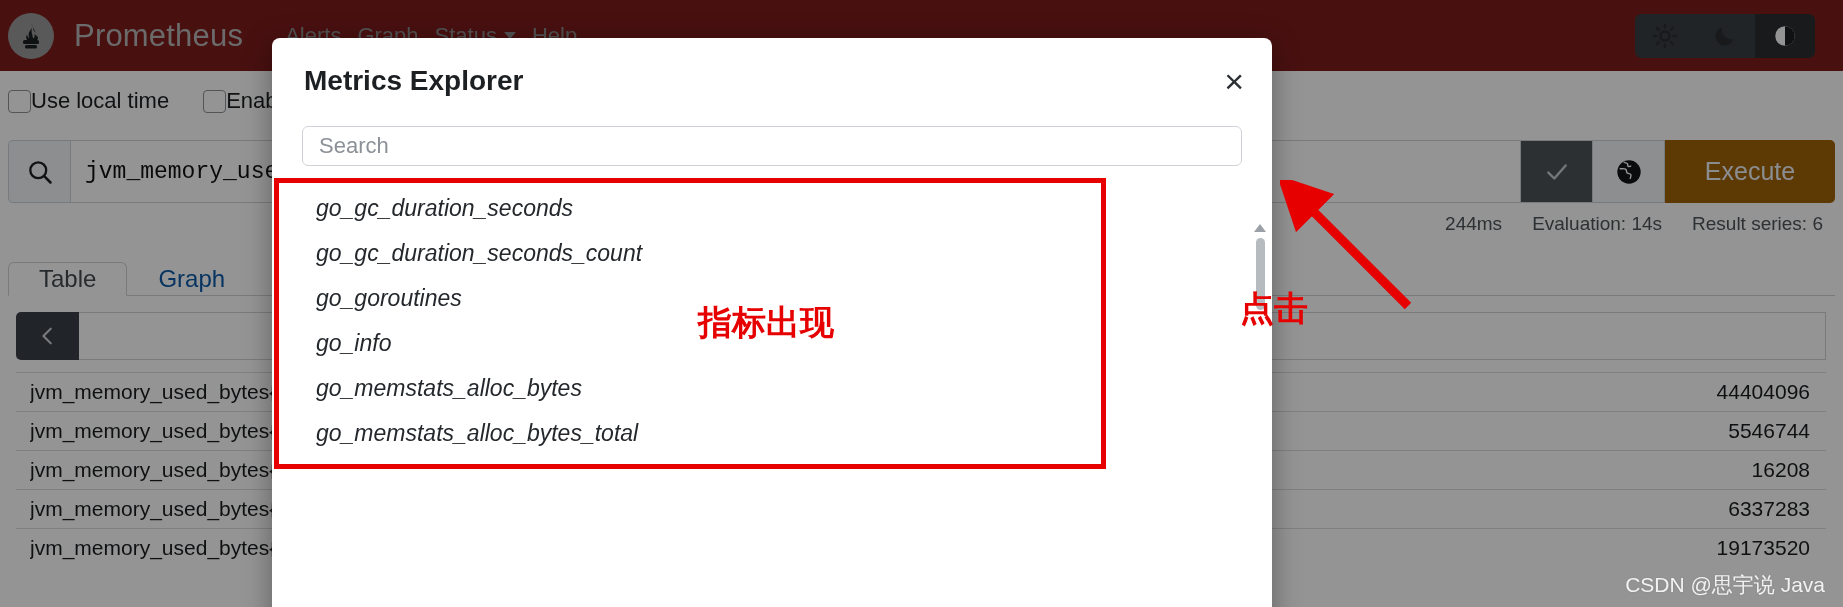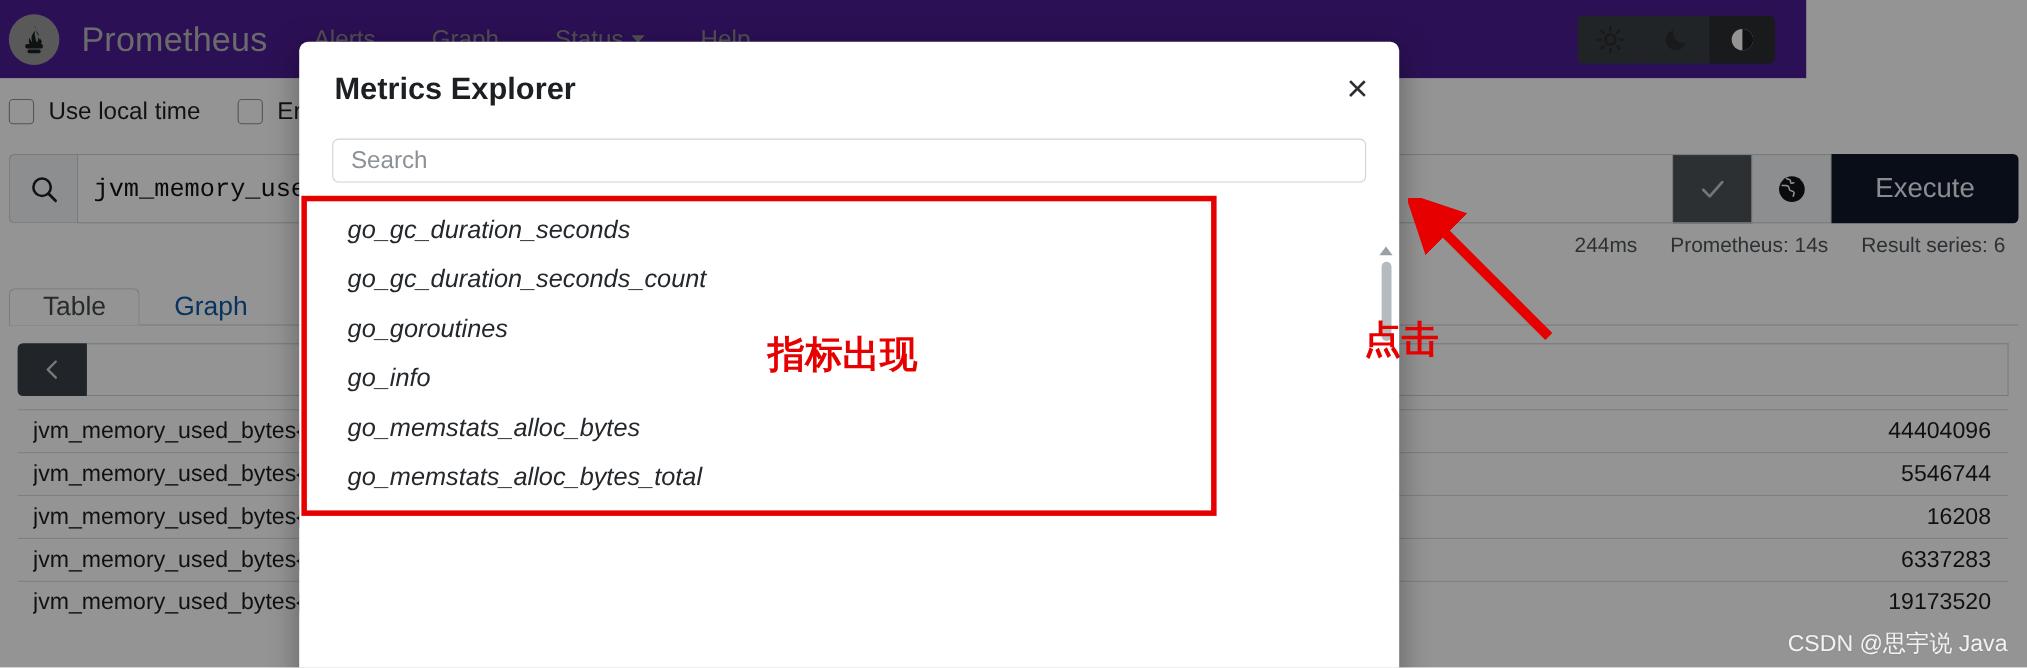"Prometheus" .navbar { background: #4c1d95 -> #7f1d1d; width: 1642px -> 1843px }
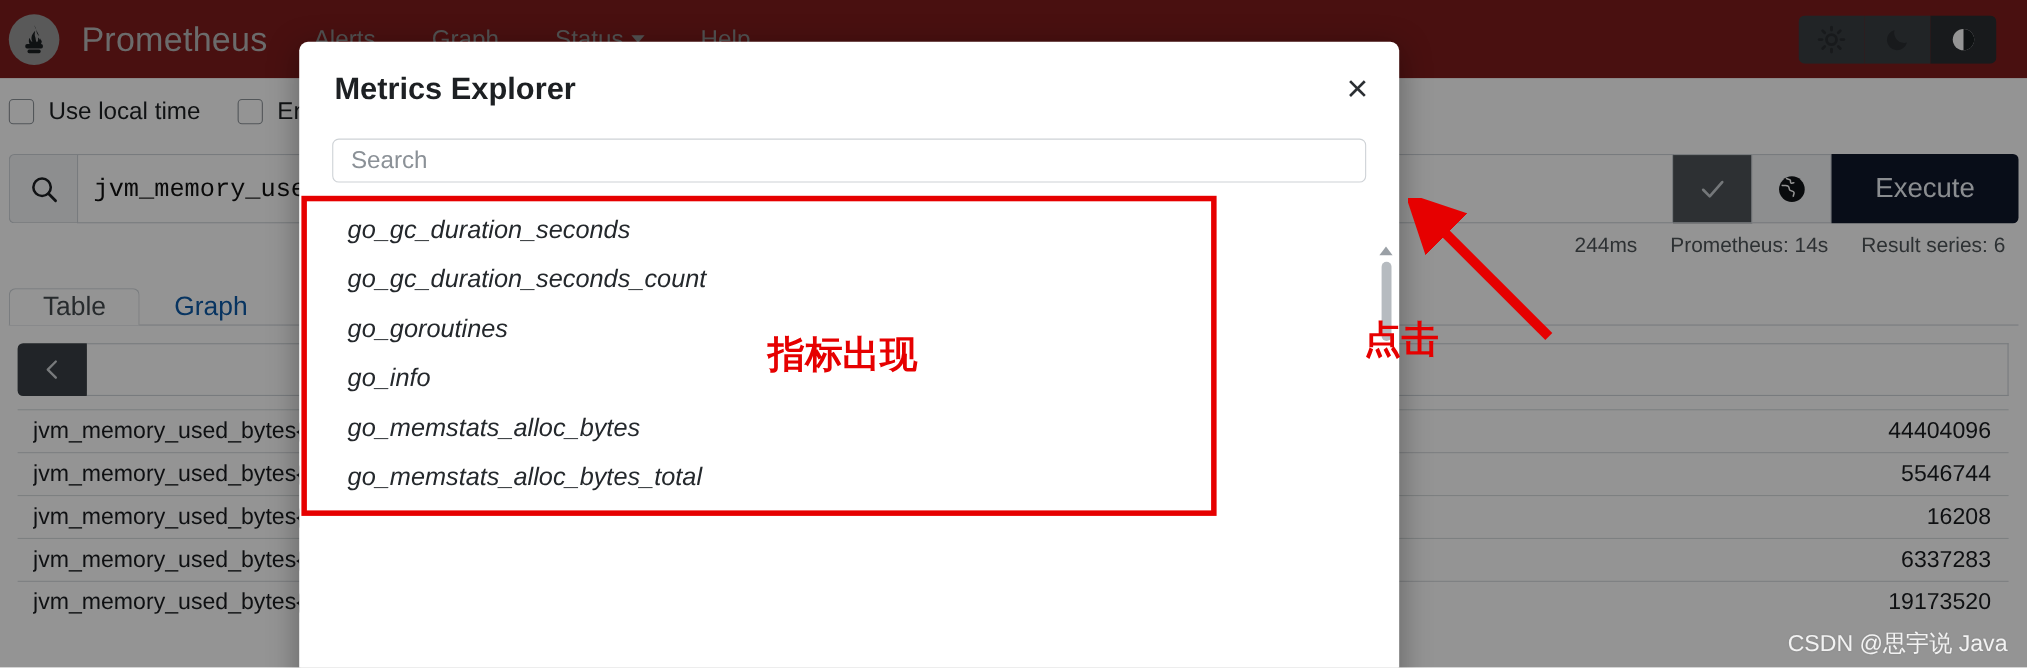"Alerts" .nav-links { gap: 51px -> 16px }
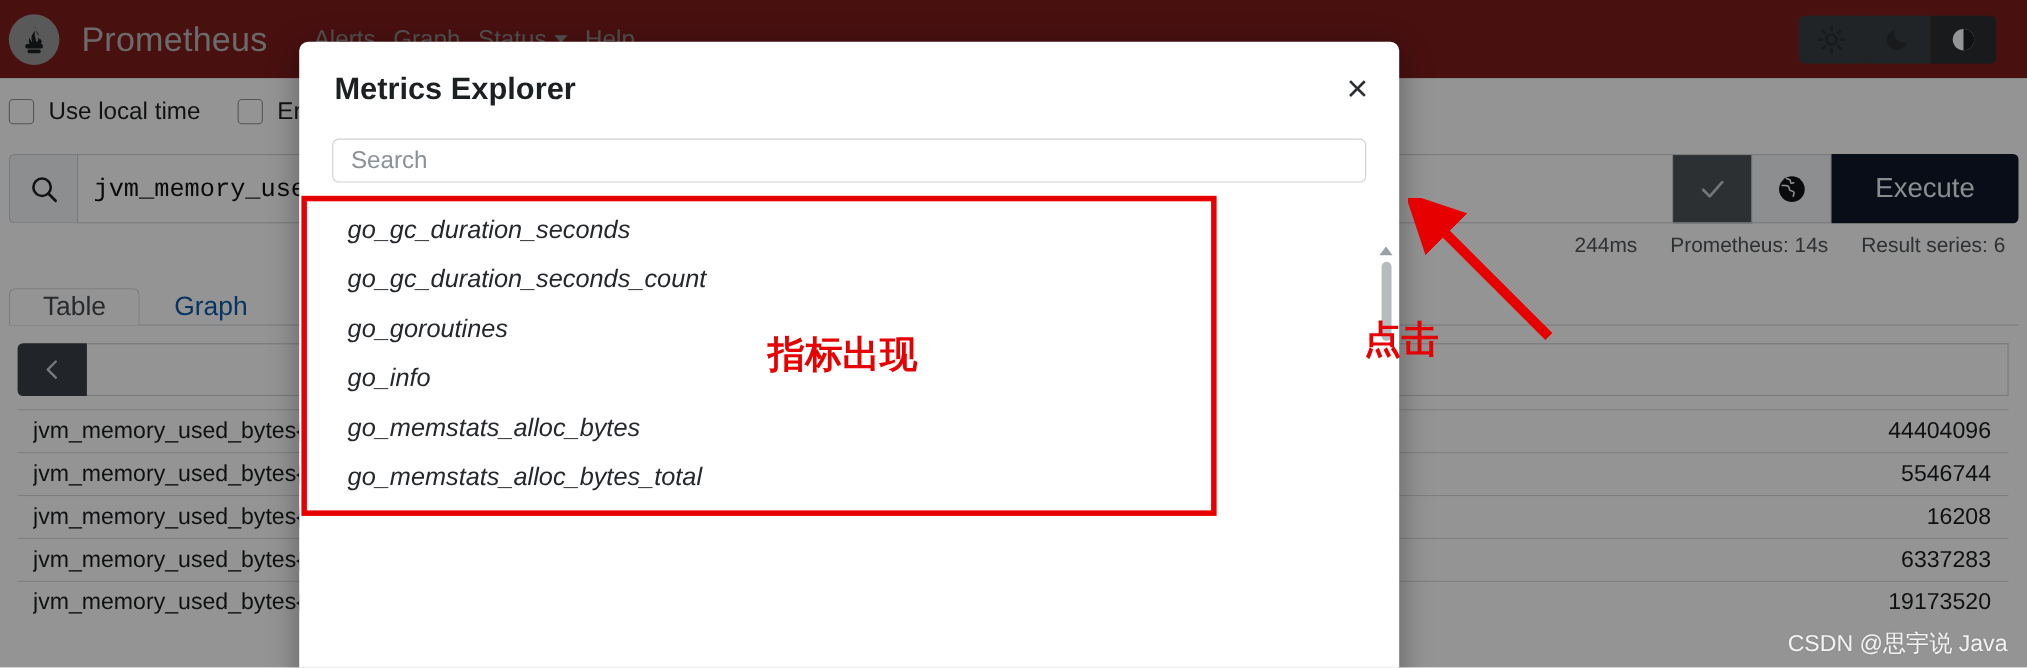"Use local time" .opt { gap: 13px -> none }
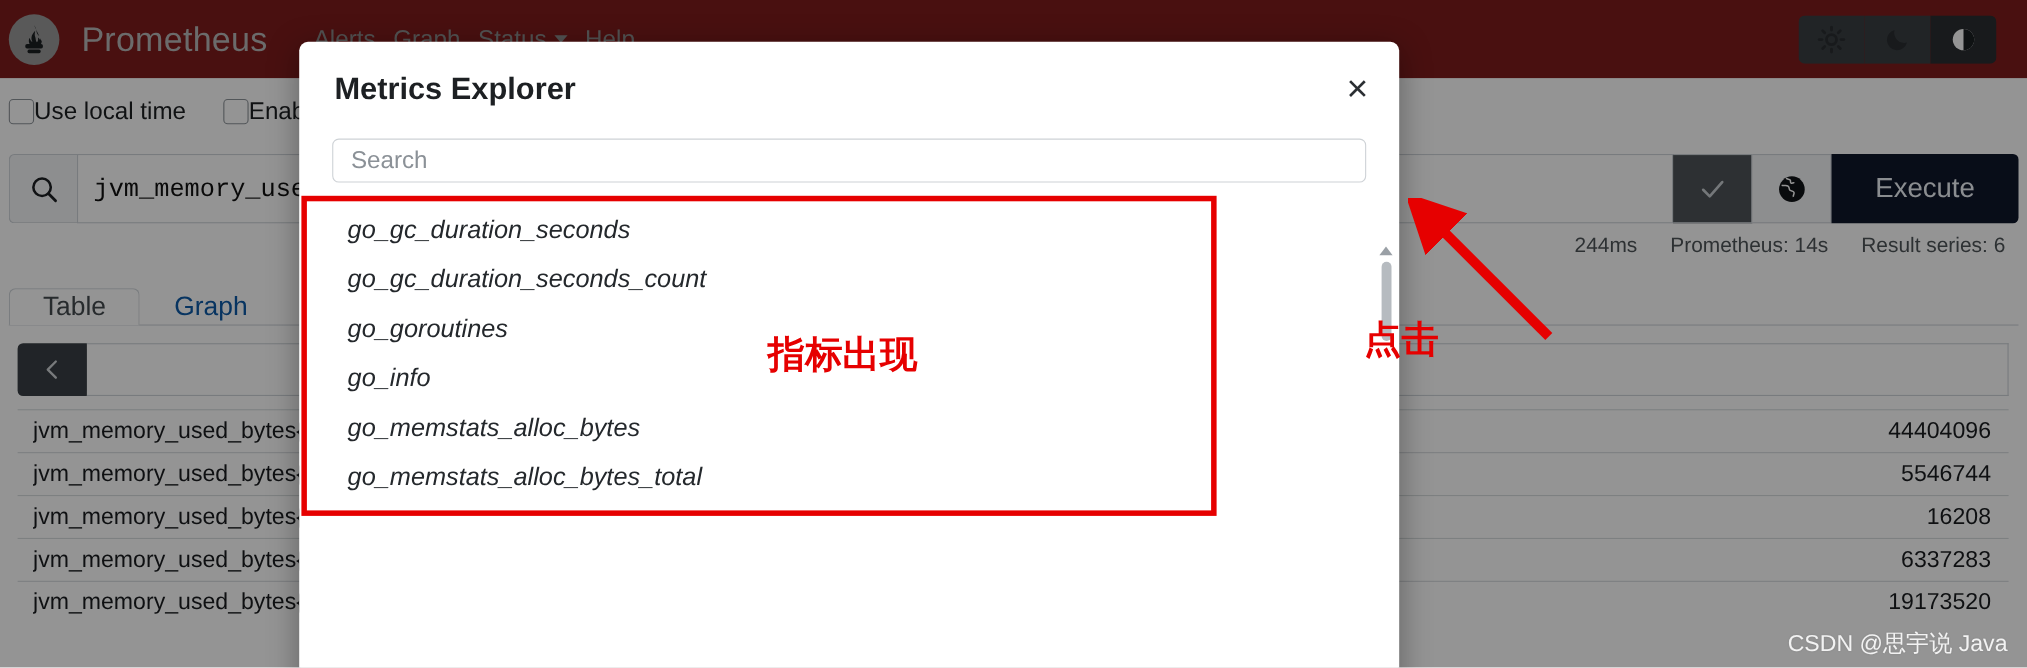"Execute" .q-exec { background: #0f172a -> #a16207 }
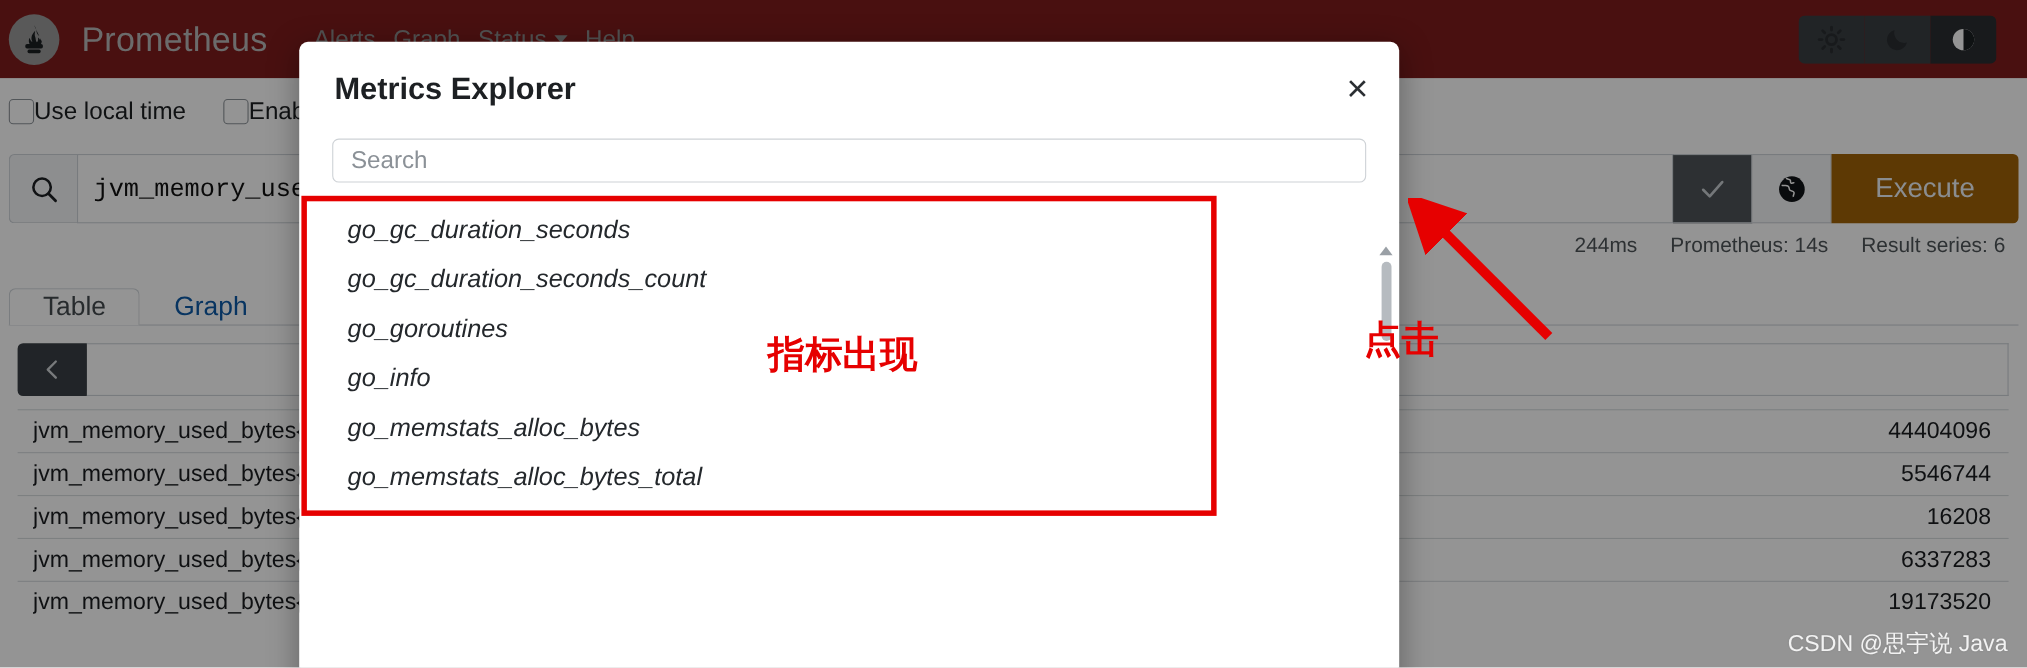"Prometheus: 14s" span { text: Prometheus -> Evaluation }
